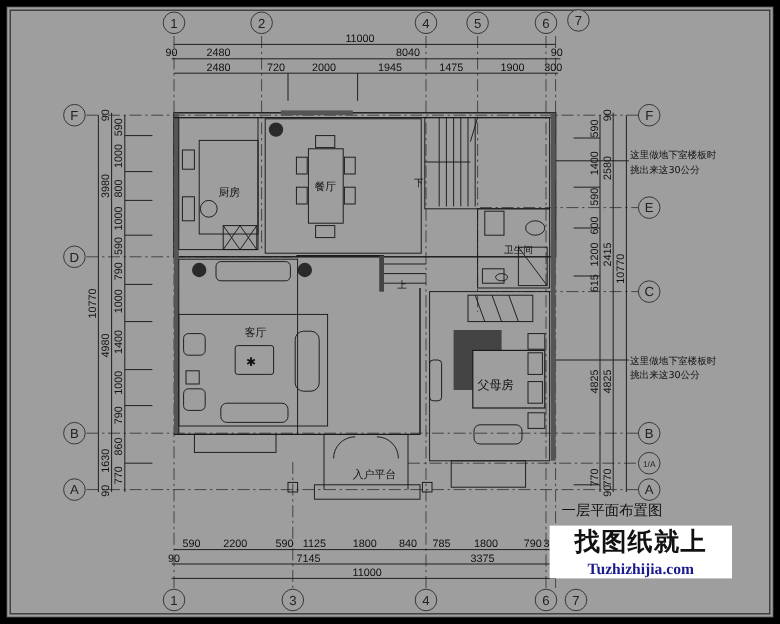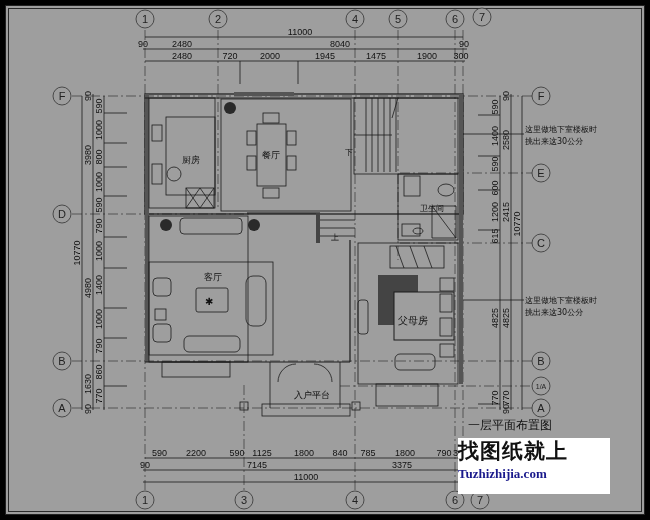"找图纸就上" #watermark { height: 56px -> 44px; text-align: none -> center }
